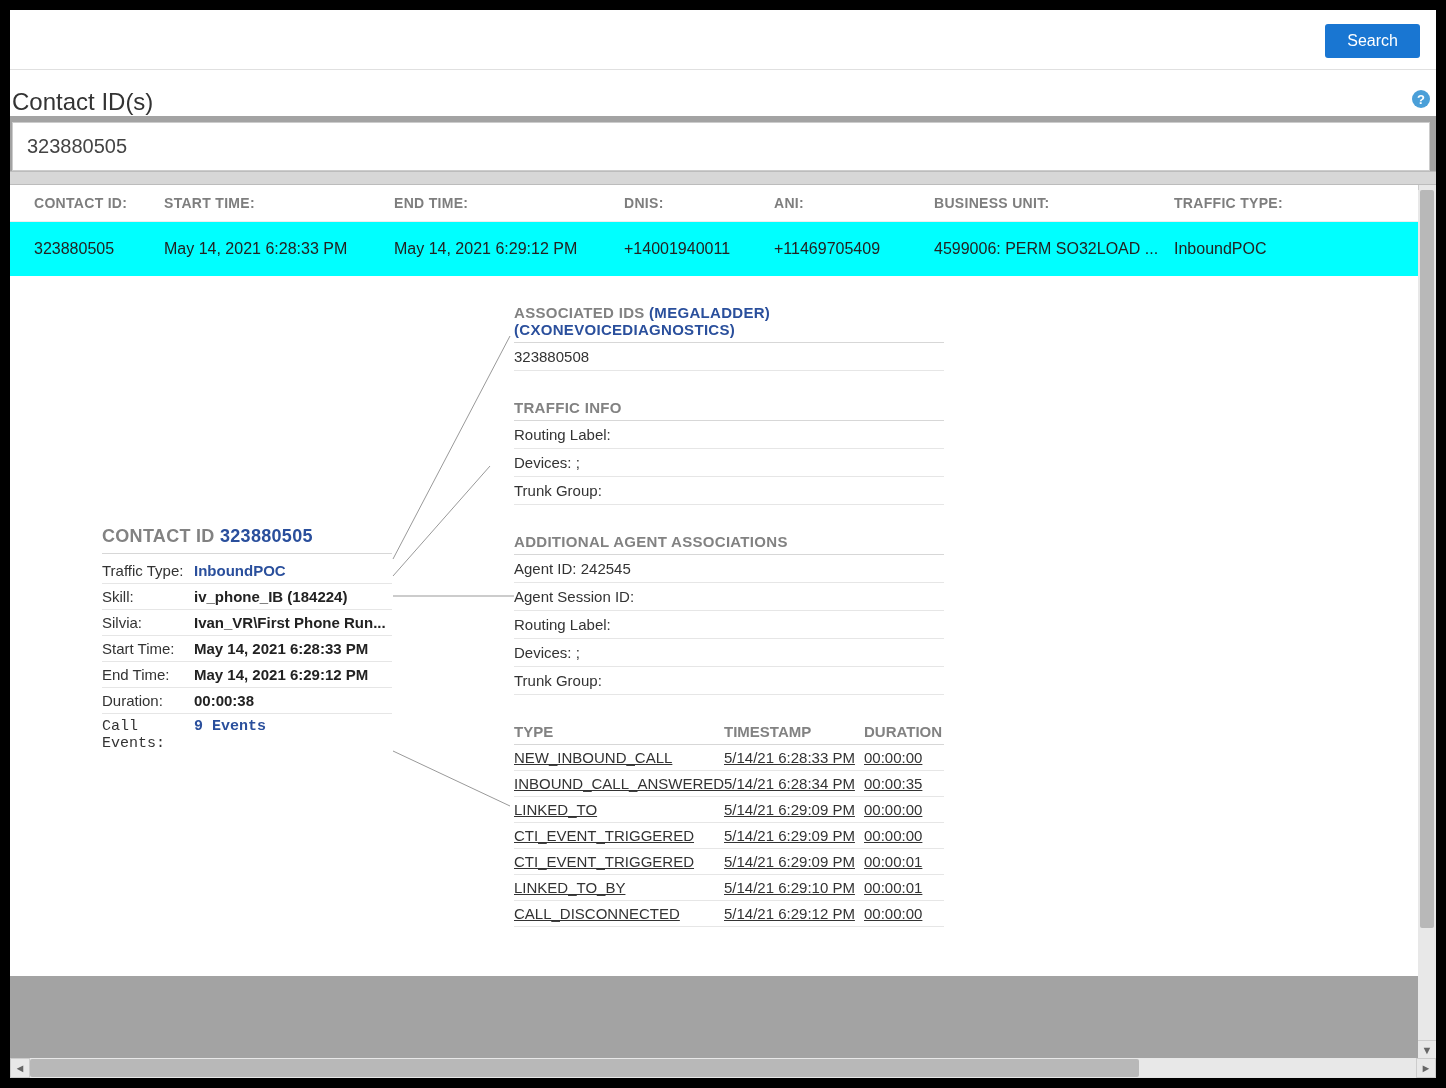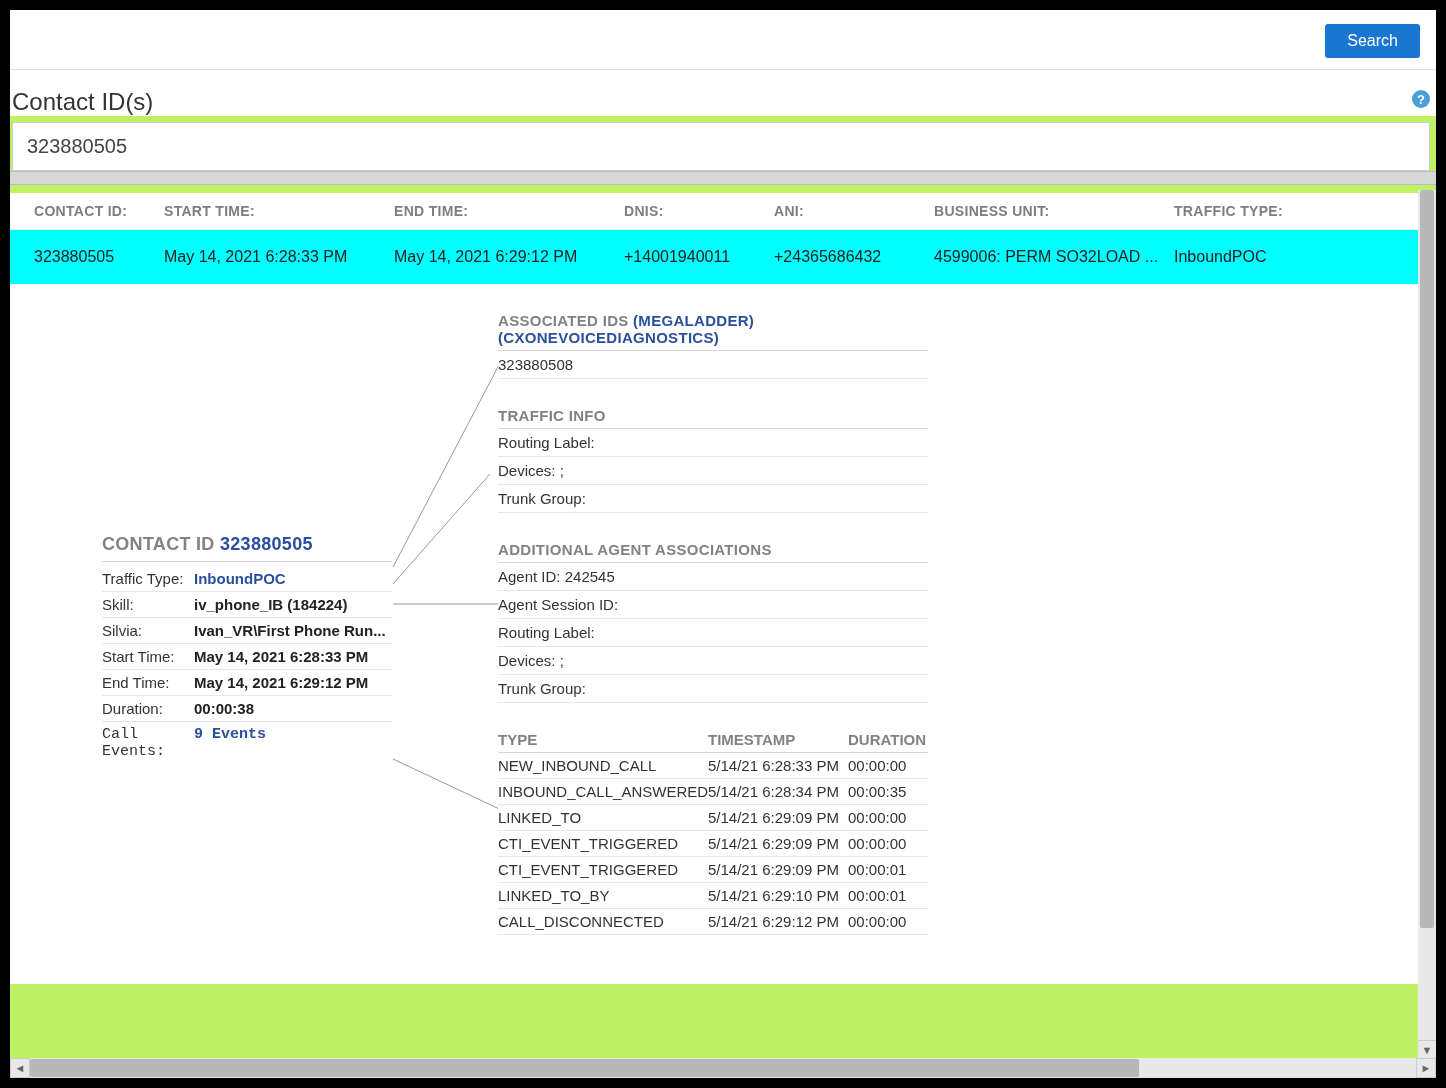"Search" .frame { background: #bef264 -> #a3a3a3 }
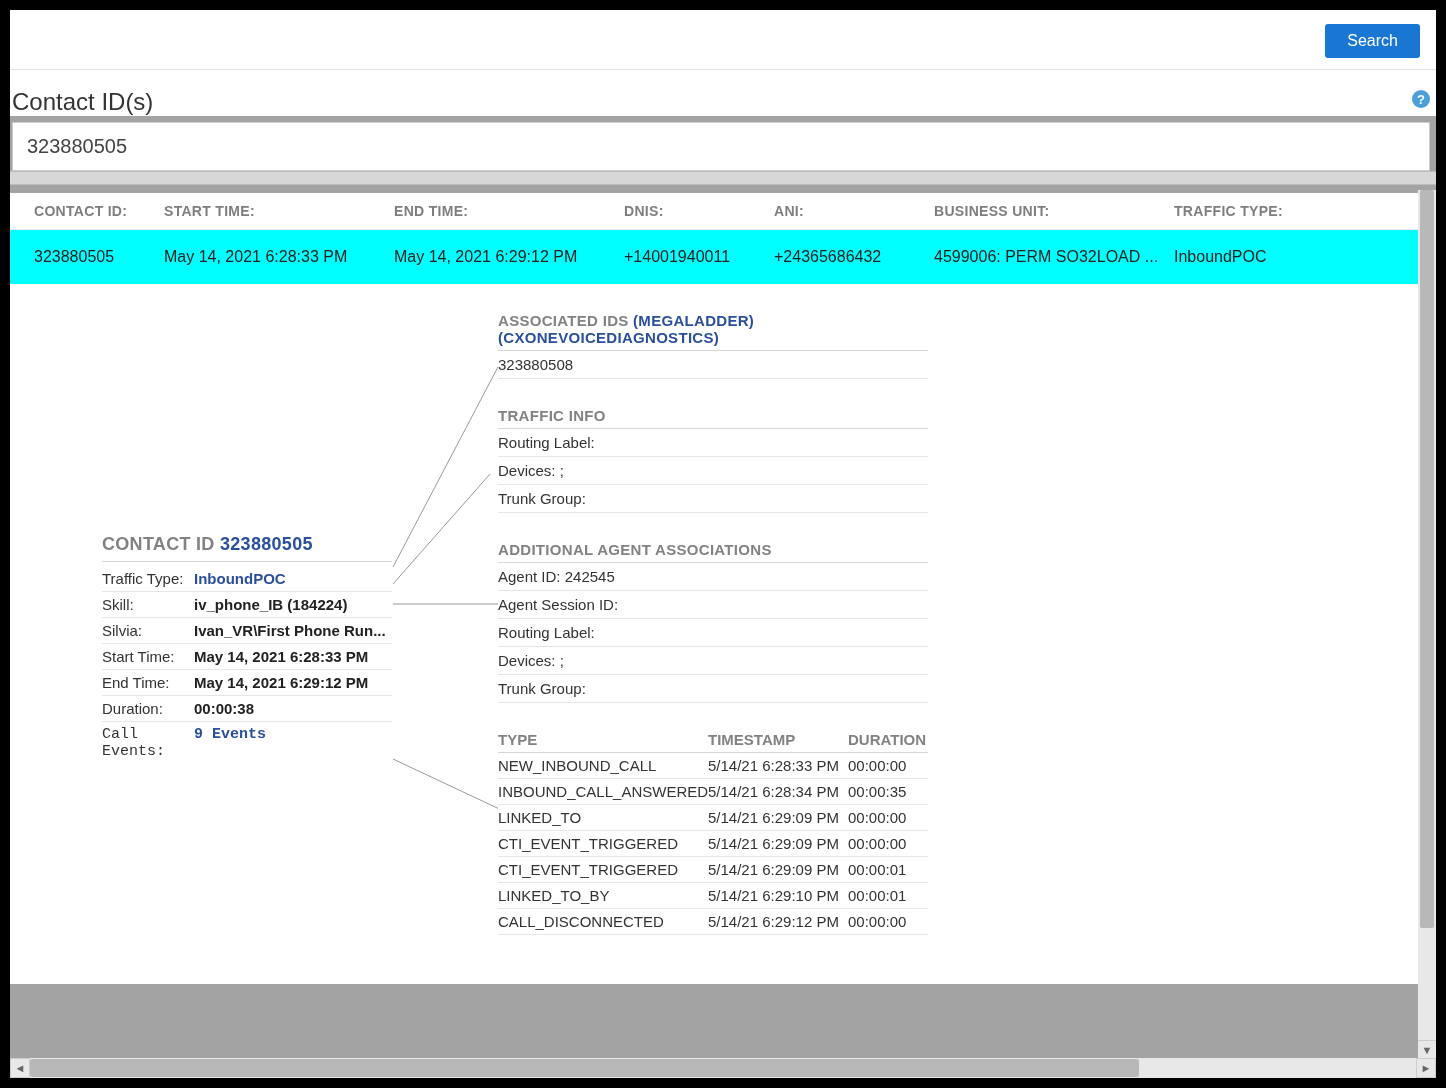"CONTACT ID:" .grid-header { margin-top: 8px -> none }
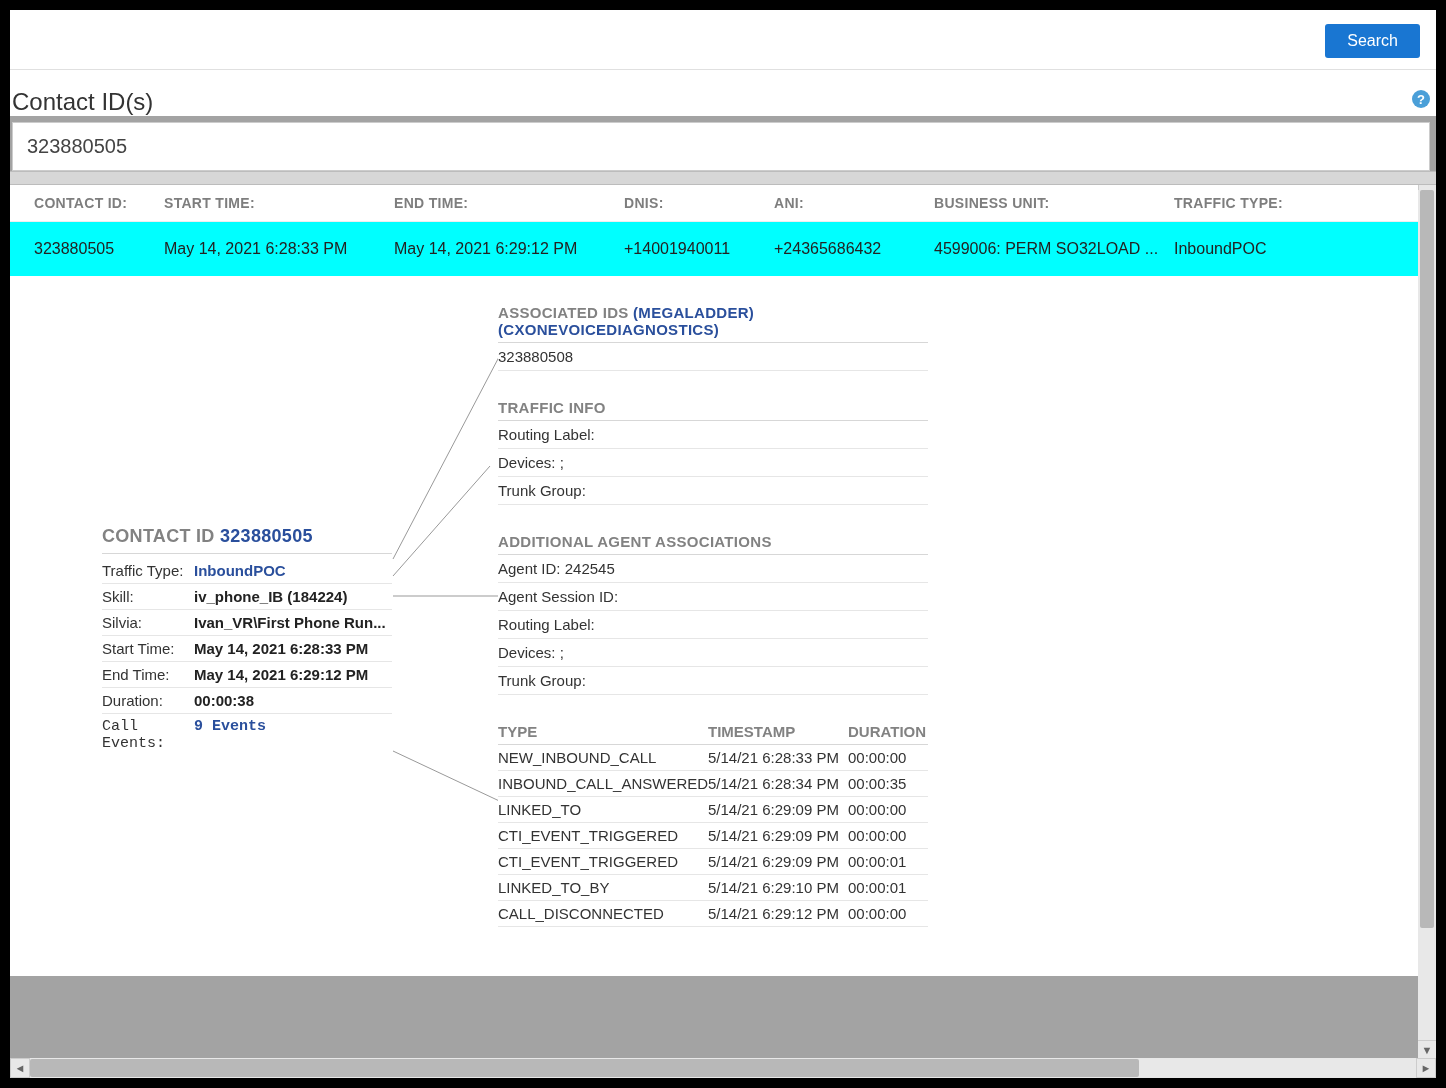"+24365686432" div { text: +24365686432 -> +11469705409 }
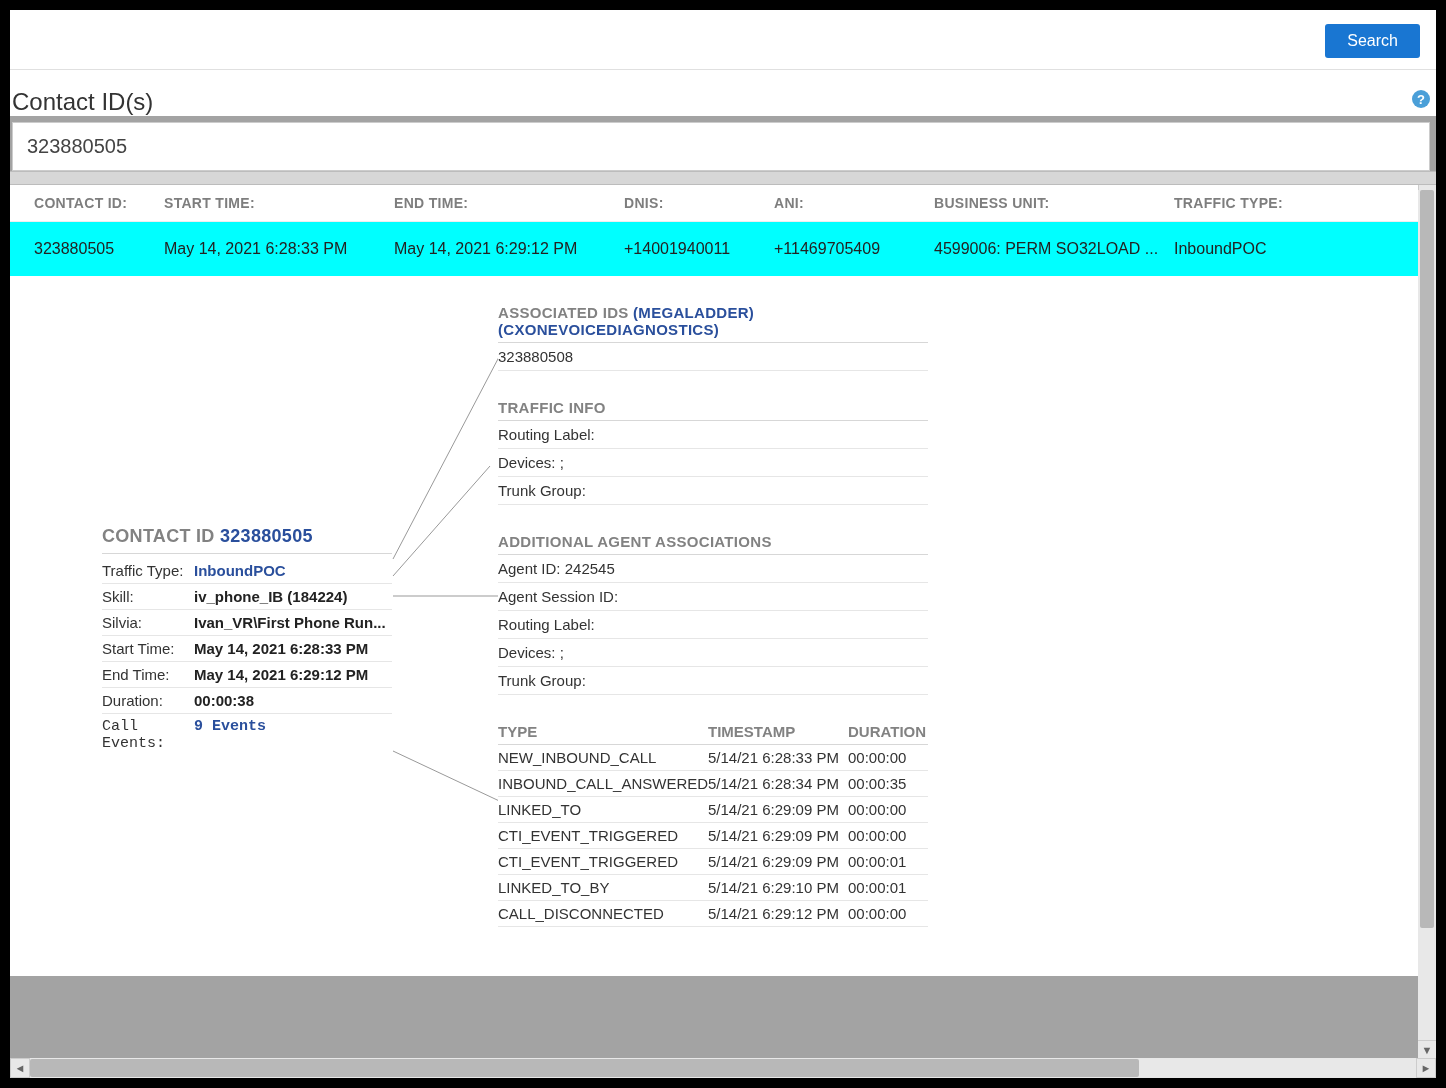"ASSOCIATED IDS (MEGALADDER)" .card-right { left: 488px -> 504px }
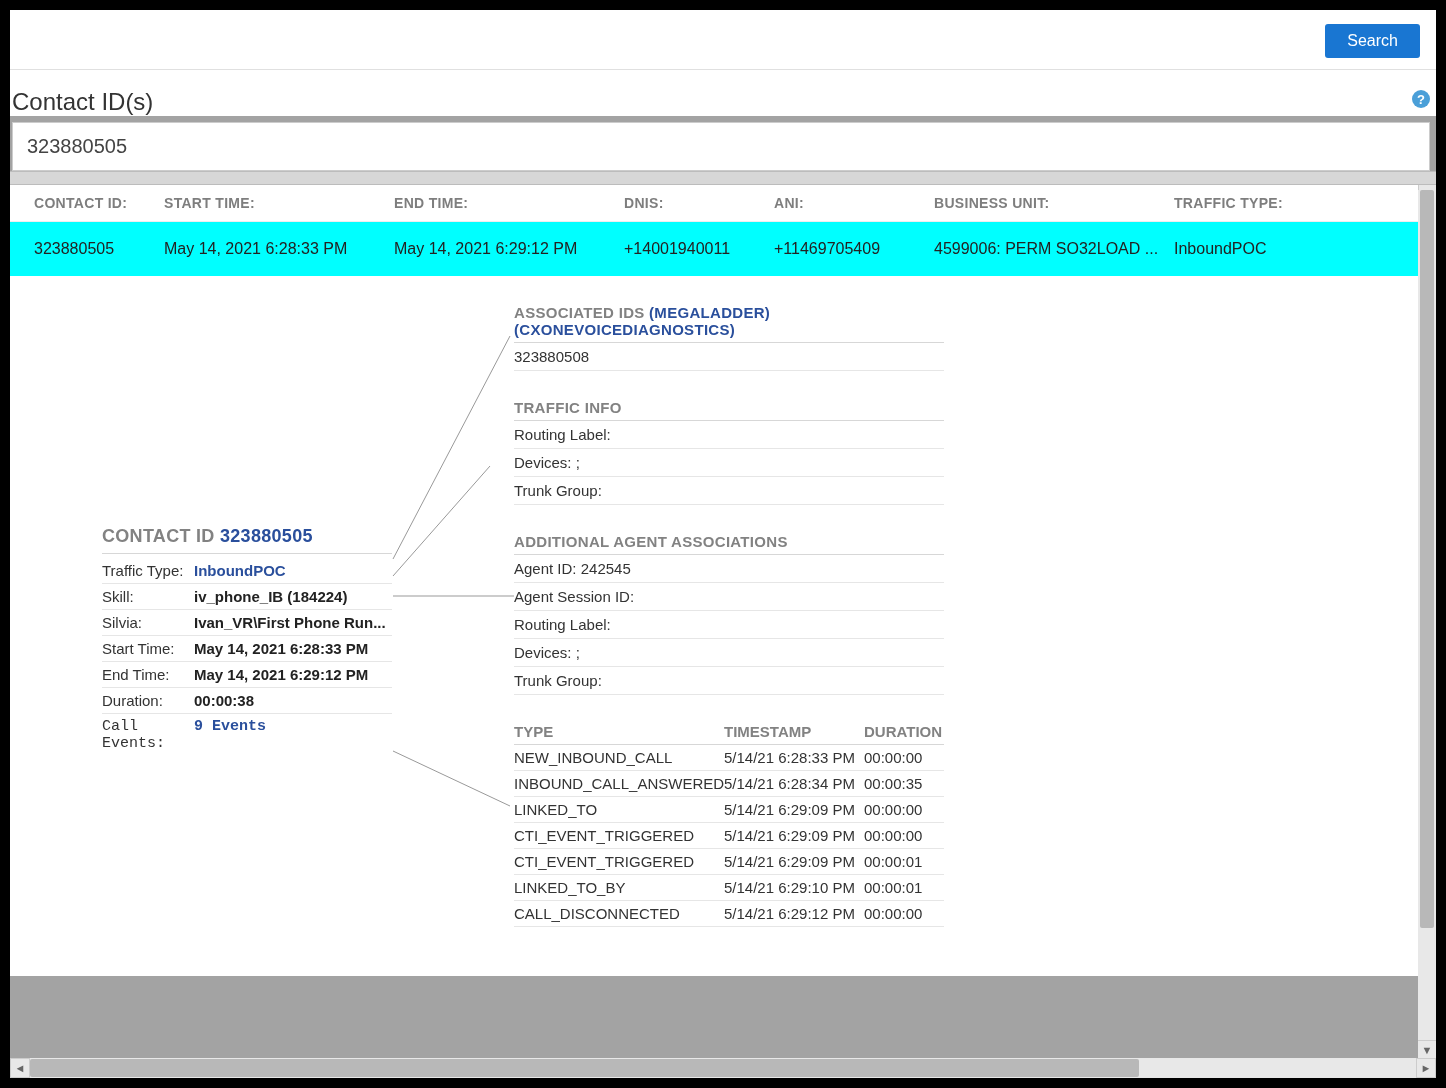"NEW_INBOUND_CALL" .event-row { text-decoration: none -> underline }
